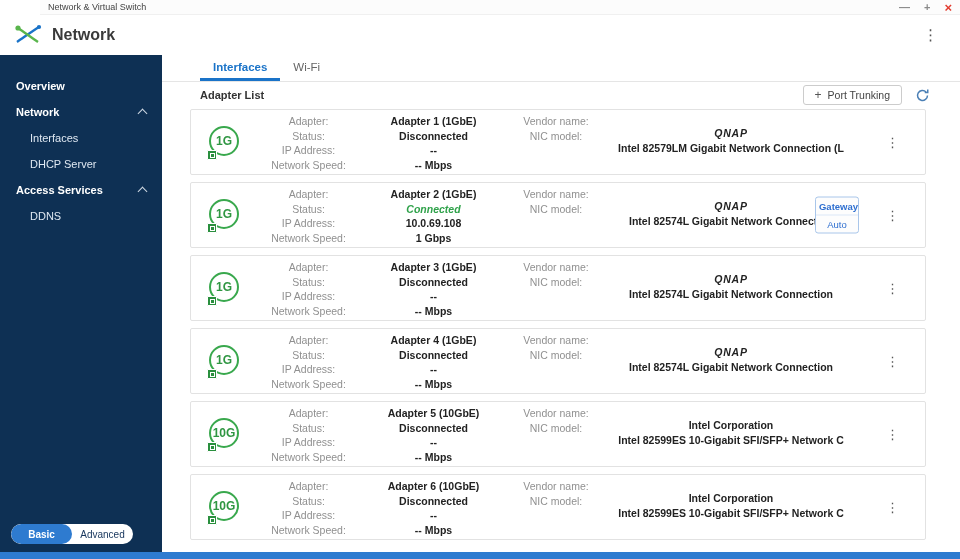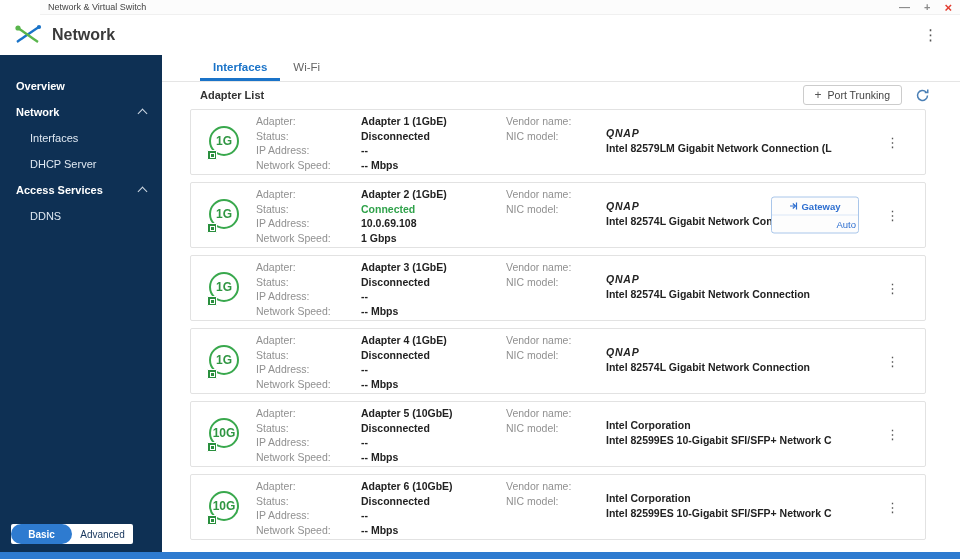"Adapter:" .fcol { align-items: none -> center }
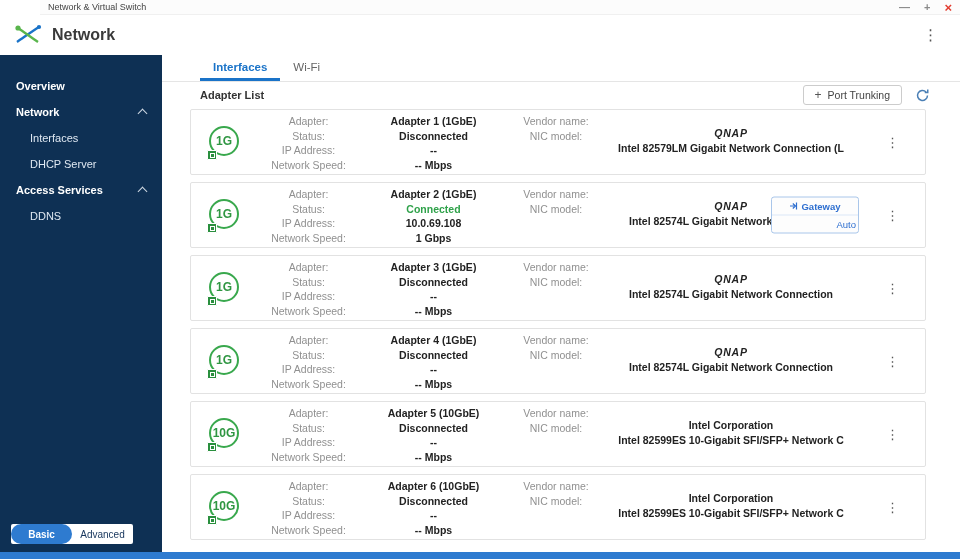"Connected" .val.connected { font-style: none -> italic }
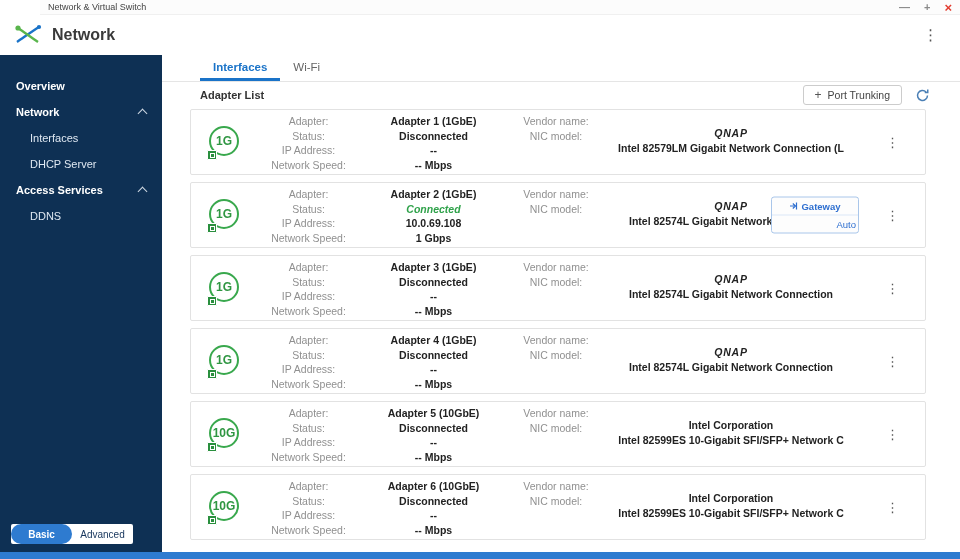"Gateway" .gateway { text-align: right -> center; width: 88px -> 44px }
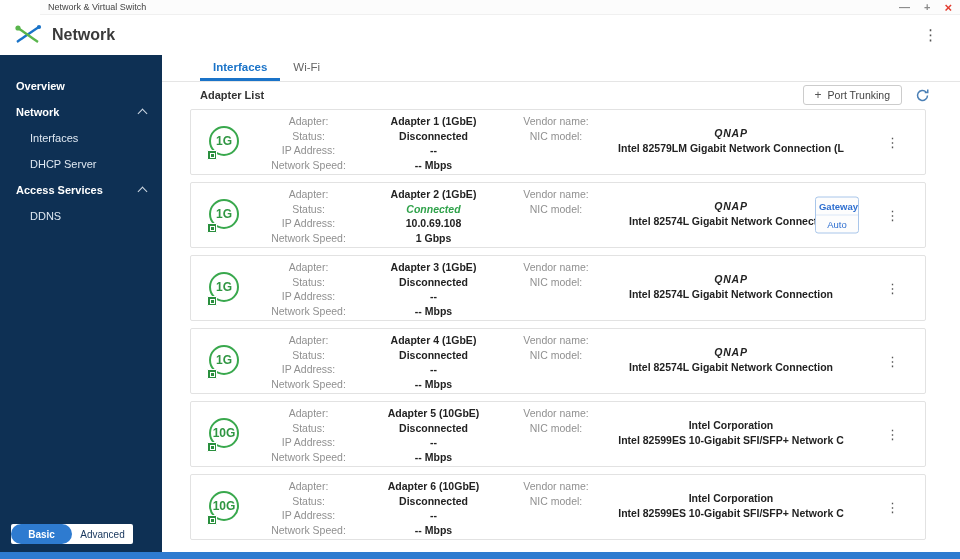"Basic" .mode-toggle { border-radius: 2px -> 10px }
